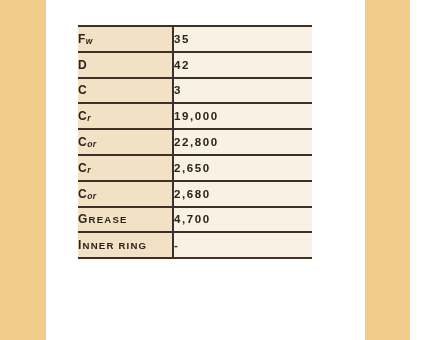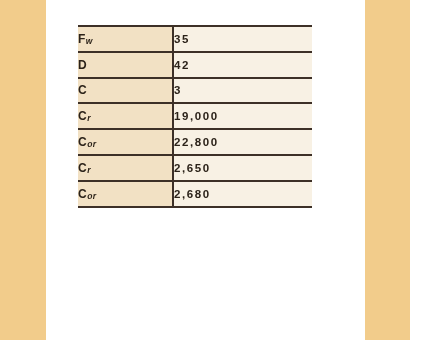"GREASE" tr { html: none -> <tr> <td><span>G</span><span>REASE</span></td> <td>4,700</td> </tr> }
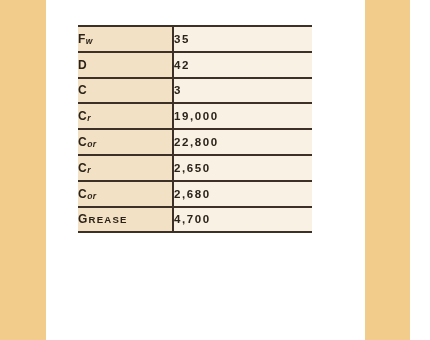"INNER RING" tr { html: none -> <tr> <td><span>I</span><span>NNER RING</span></td> <td>-</td> </tr> }
